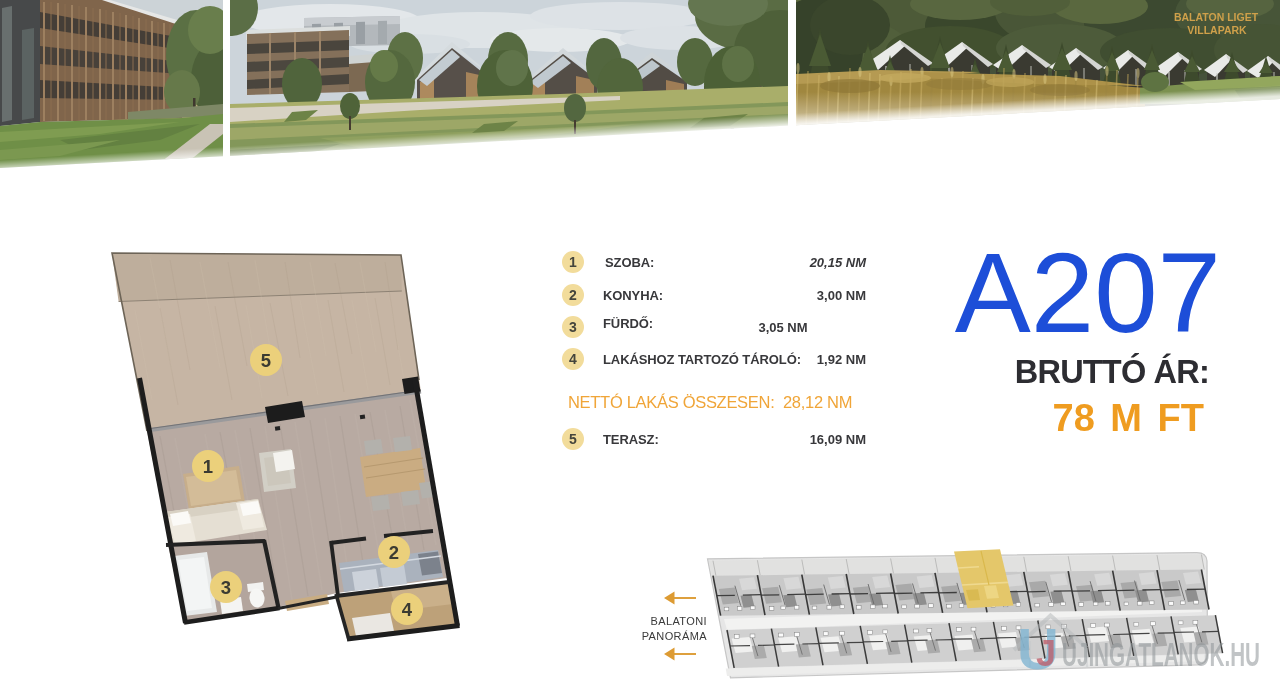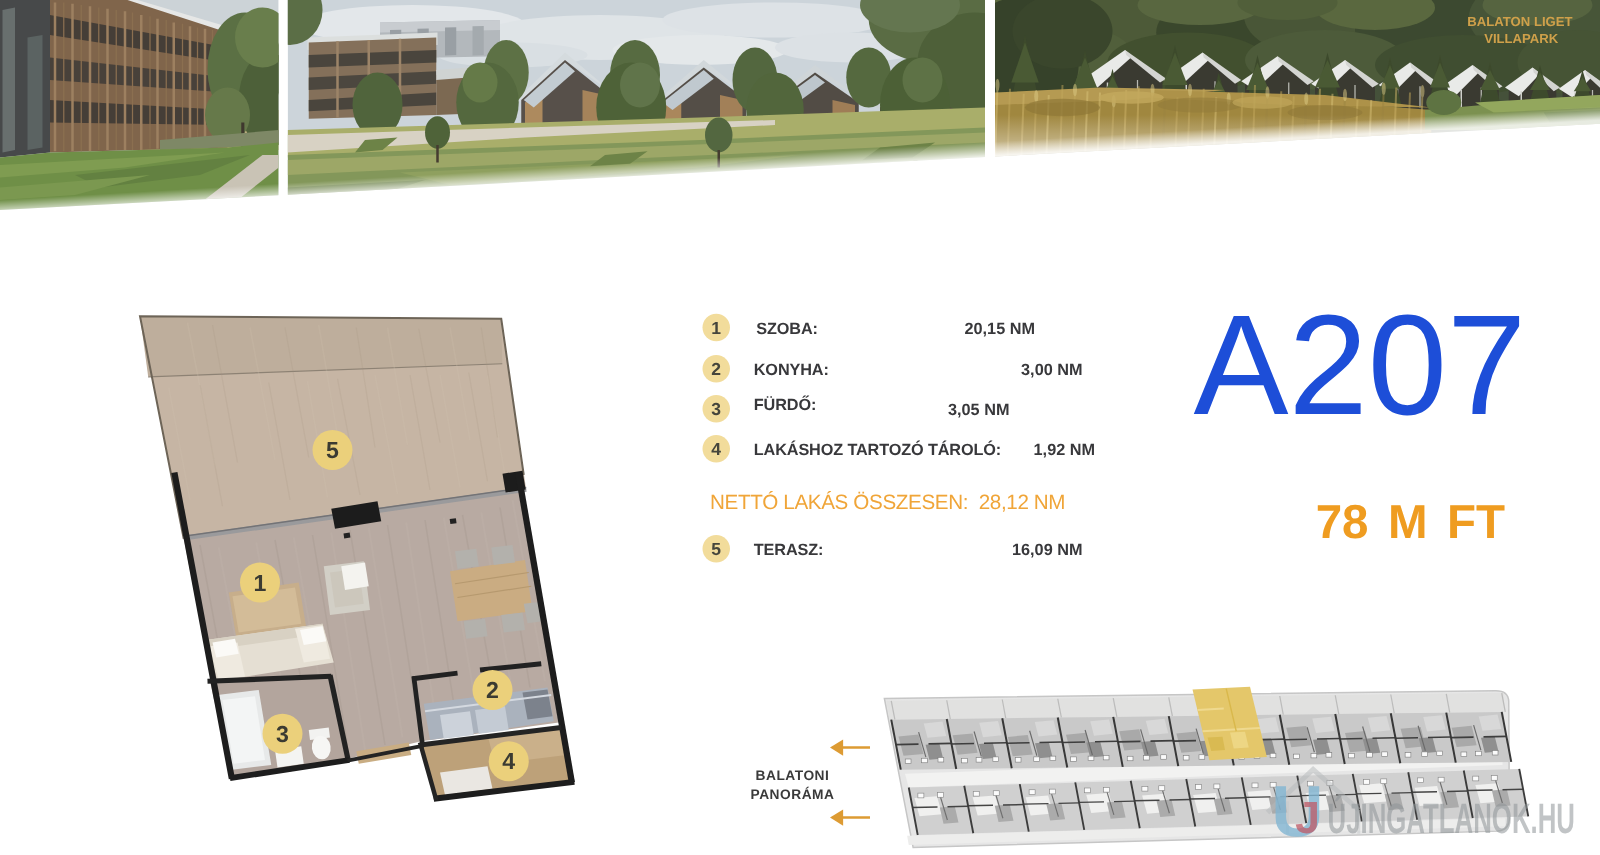"20,15 NM" div.abs { font-style: none -> italic; left: 662px -> 700px }
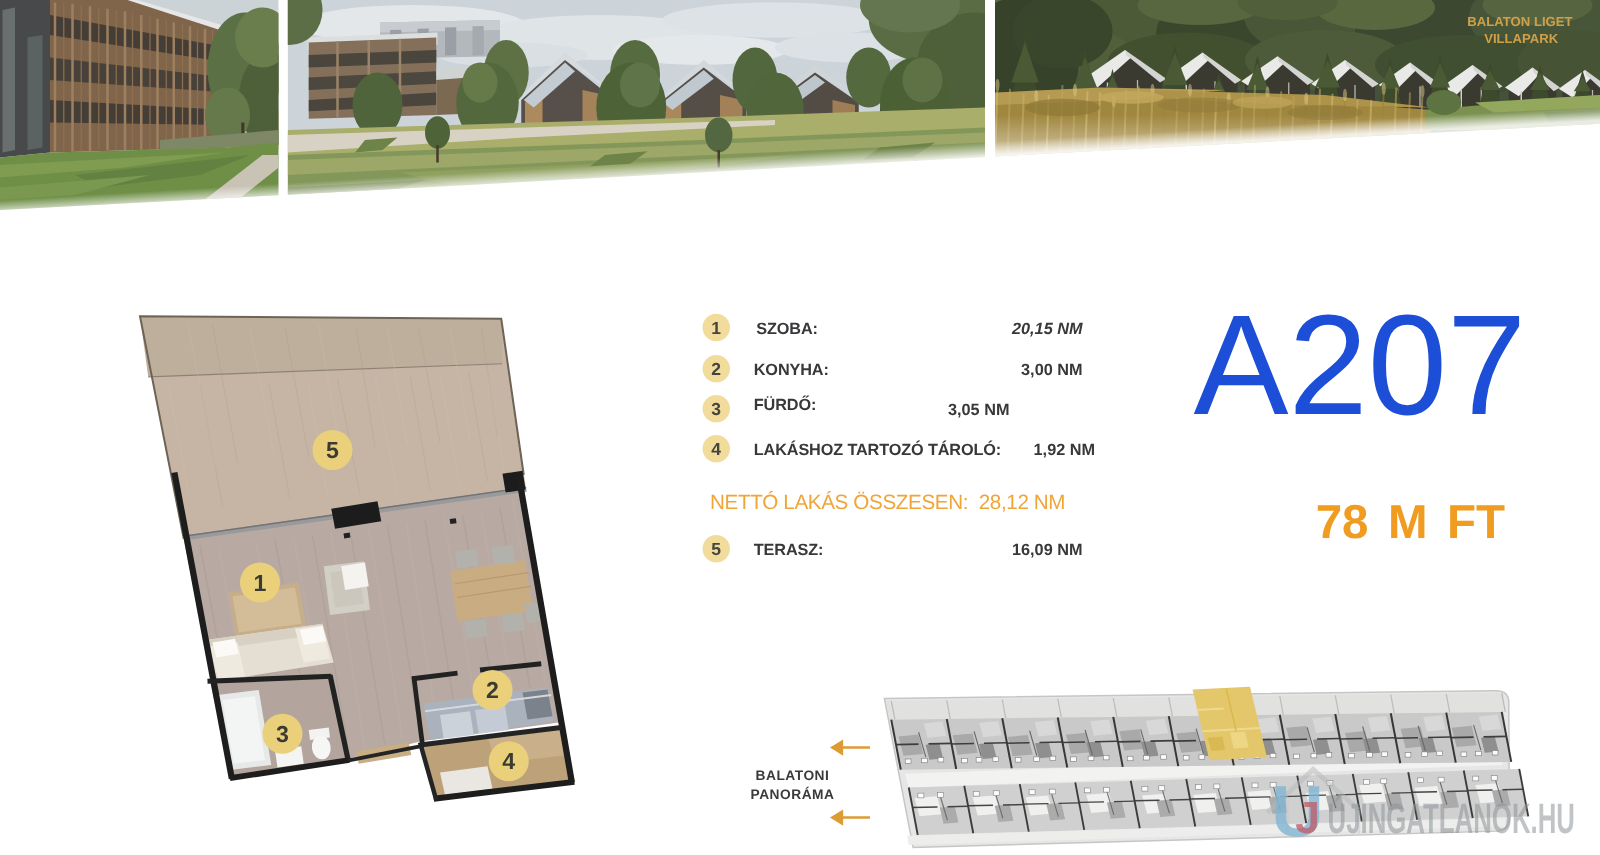"1,92 NM" div.abs { padding-left: 10px -> none }
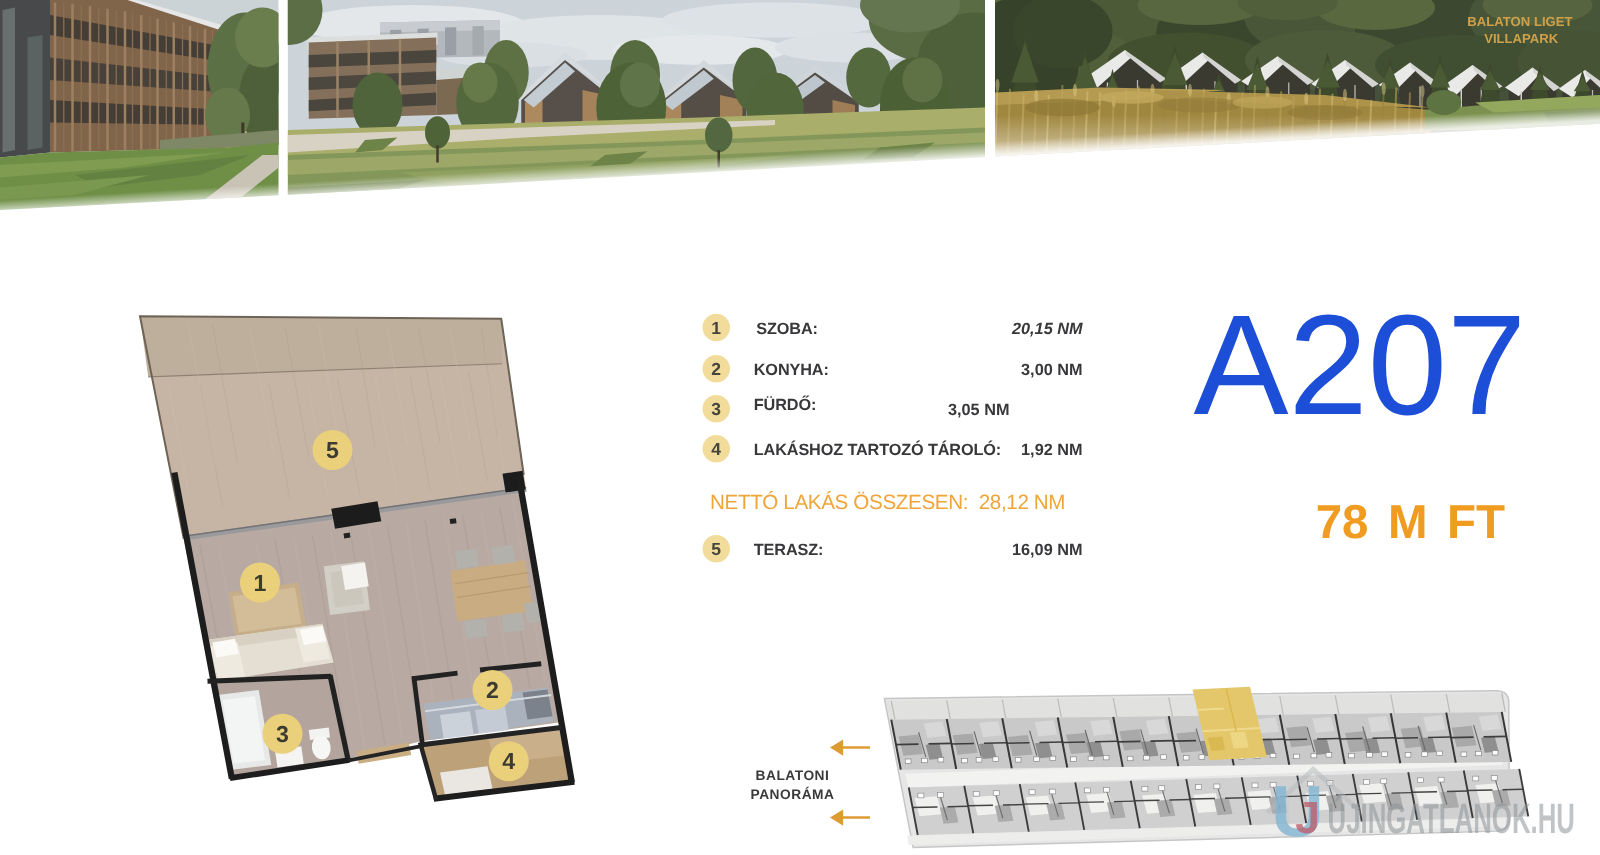"BRUTTÓ ÁR:" div.abs { html: none -> <div>BRUTTÓ ÁR:</div> }
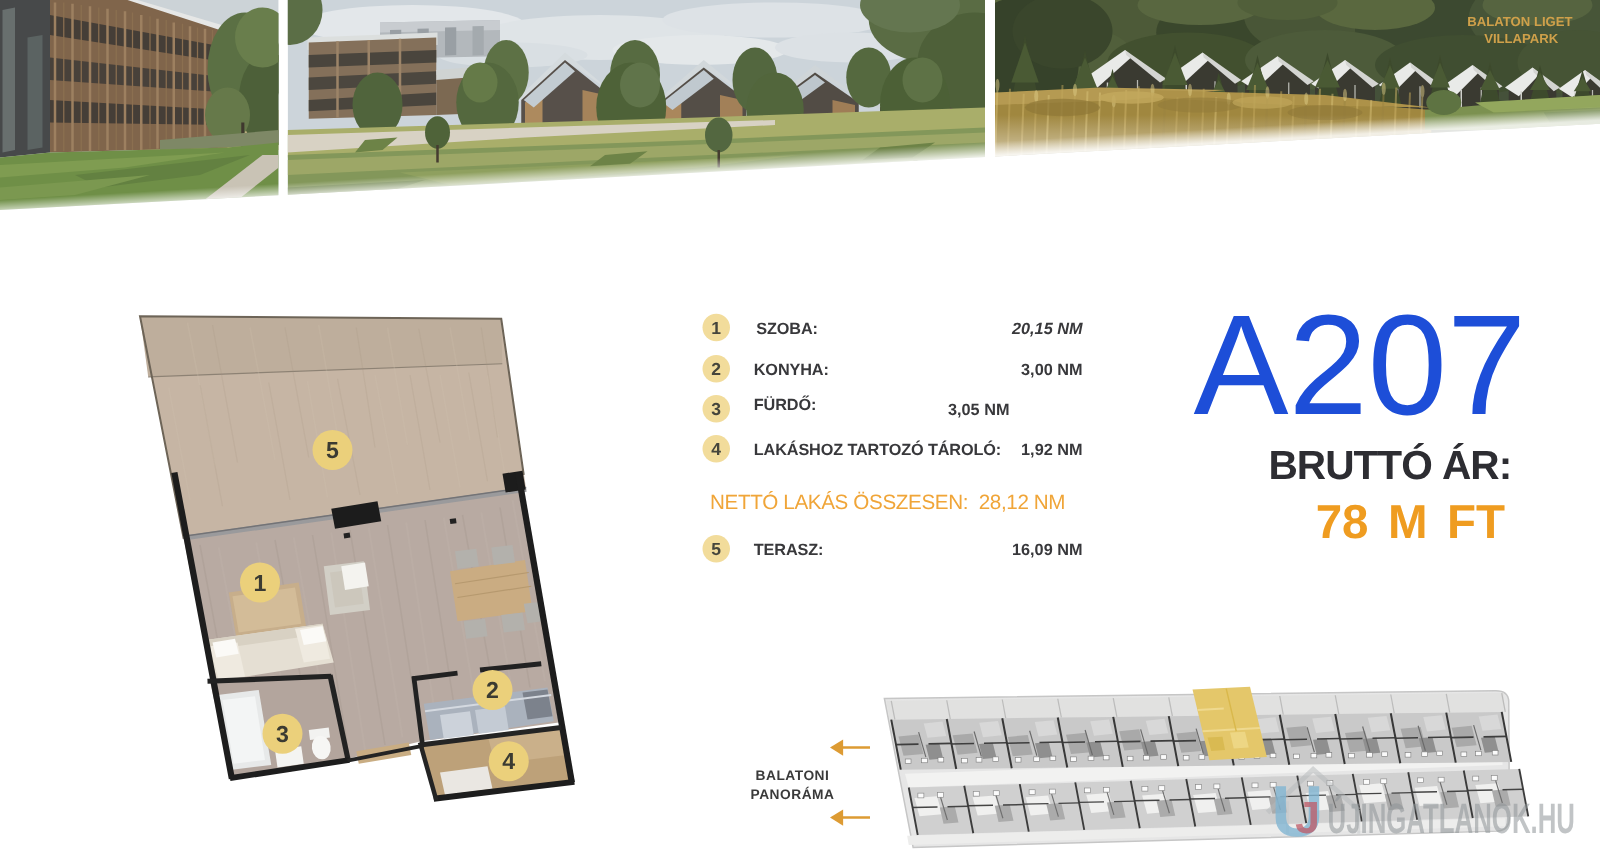"BALATONI" div.abs { font-weight: bold -> normal; text-align: center -> right }
